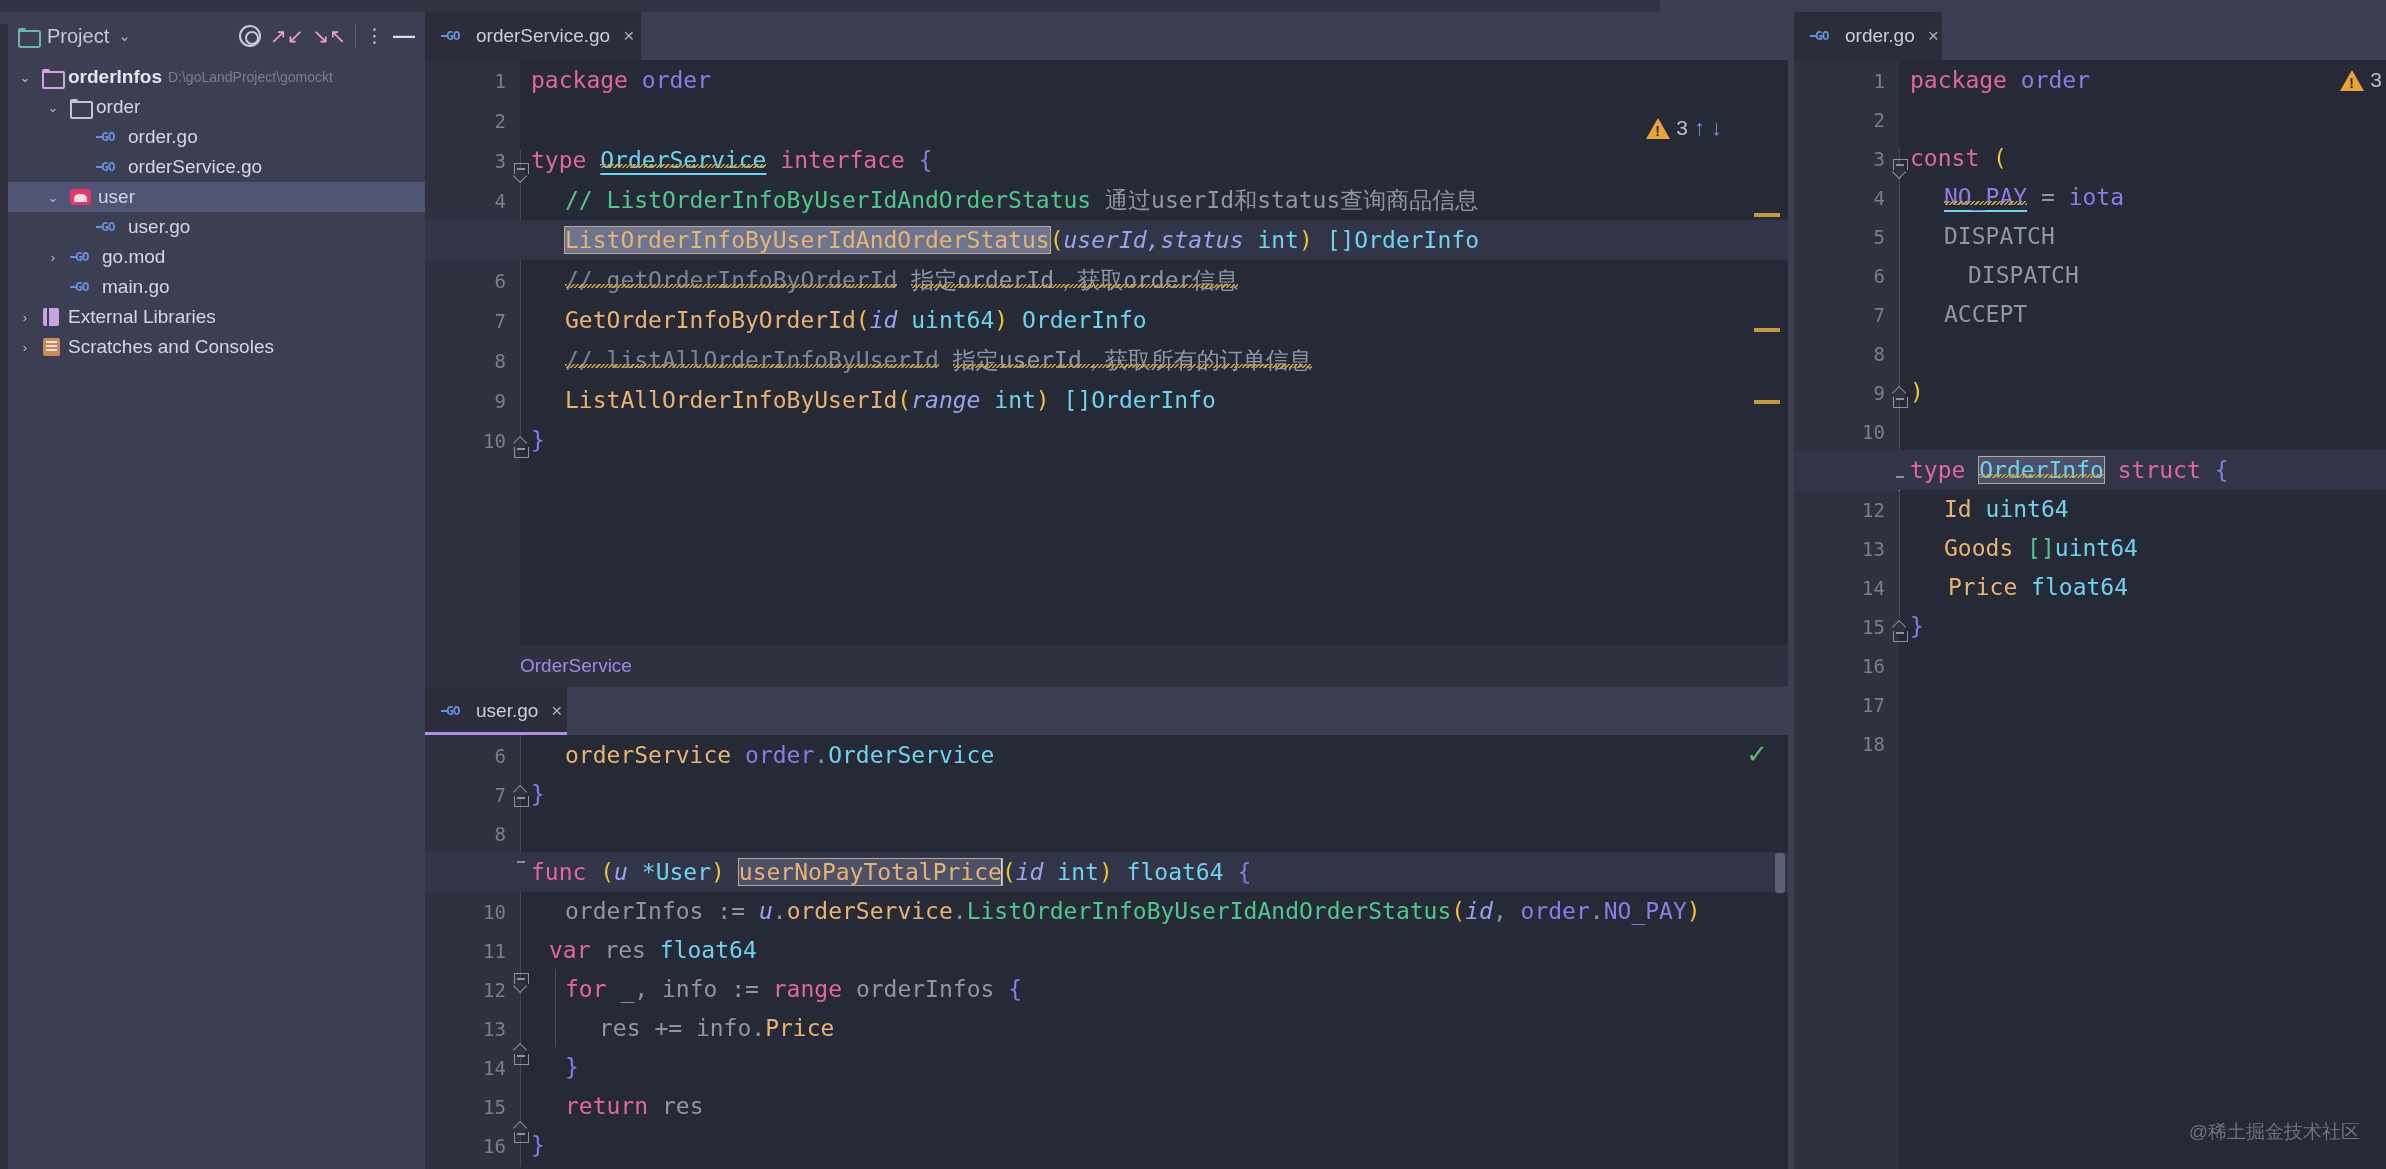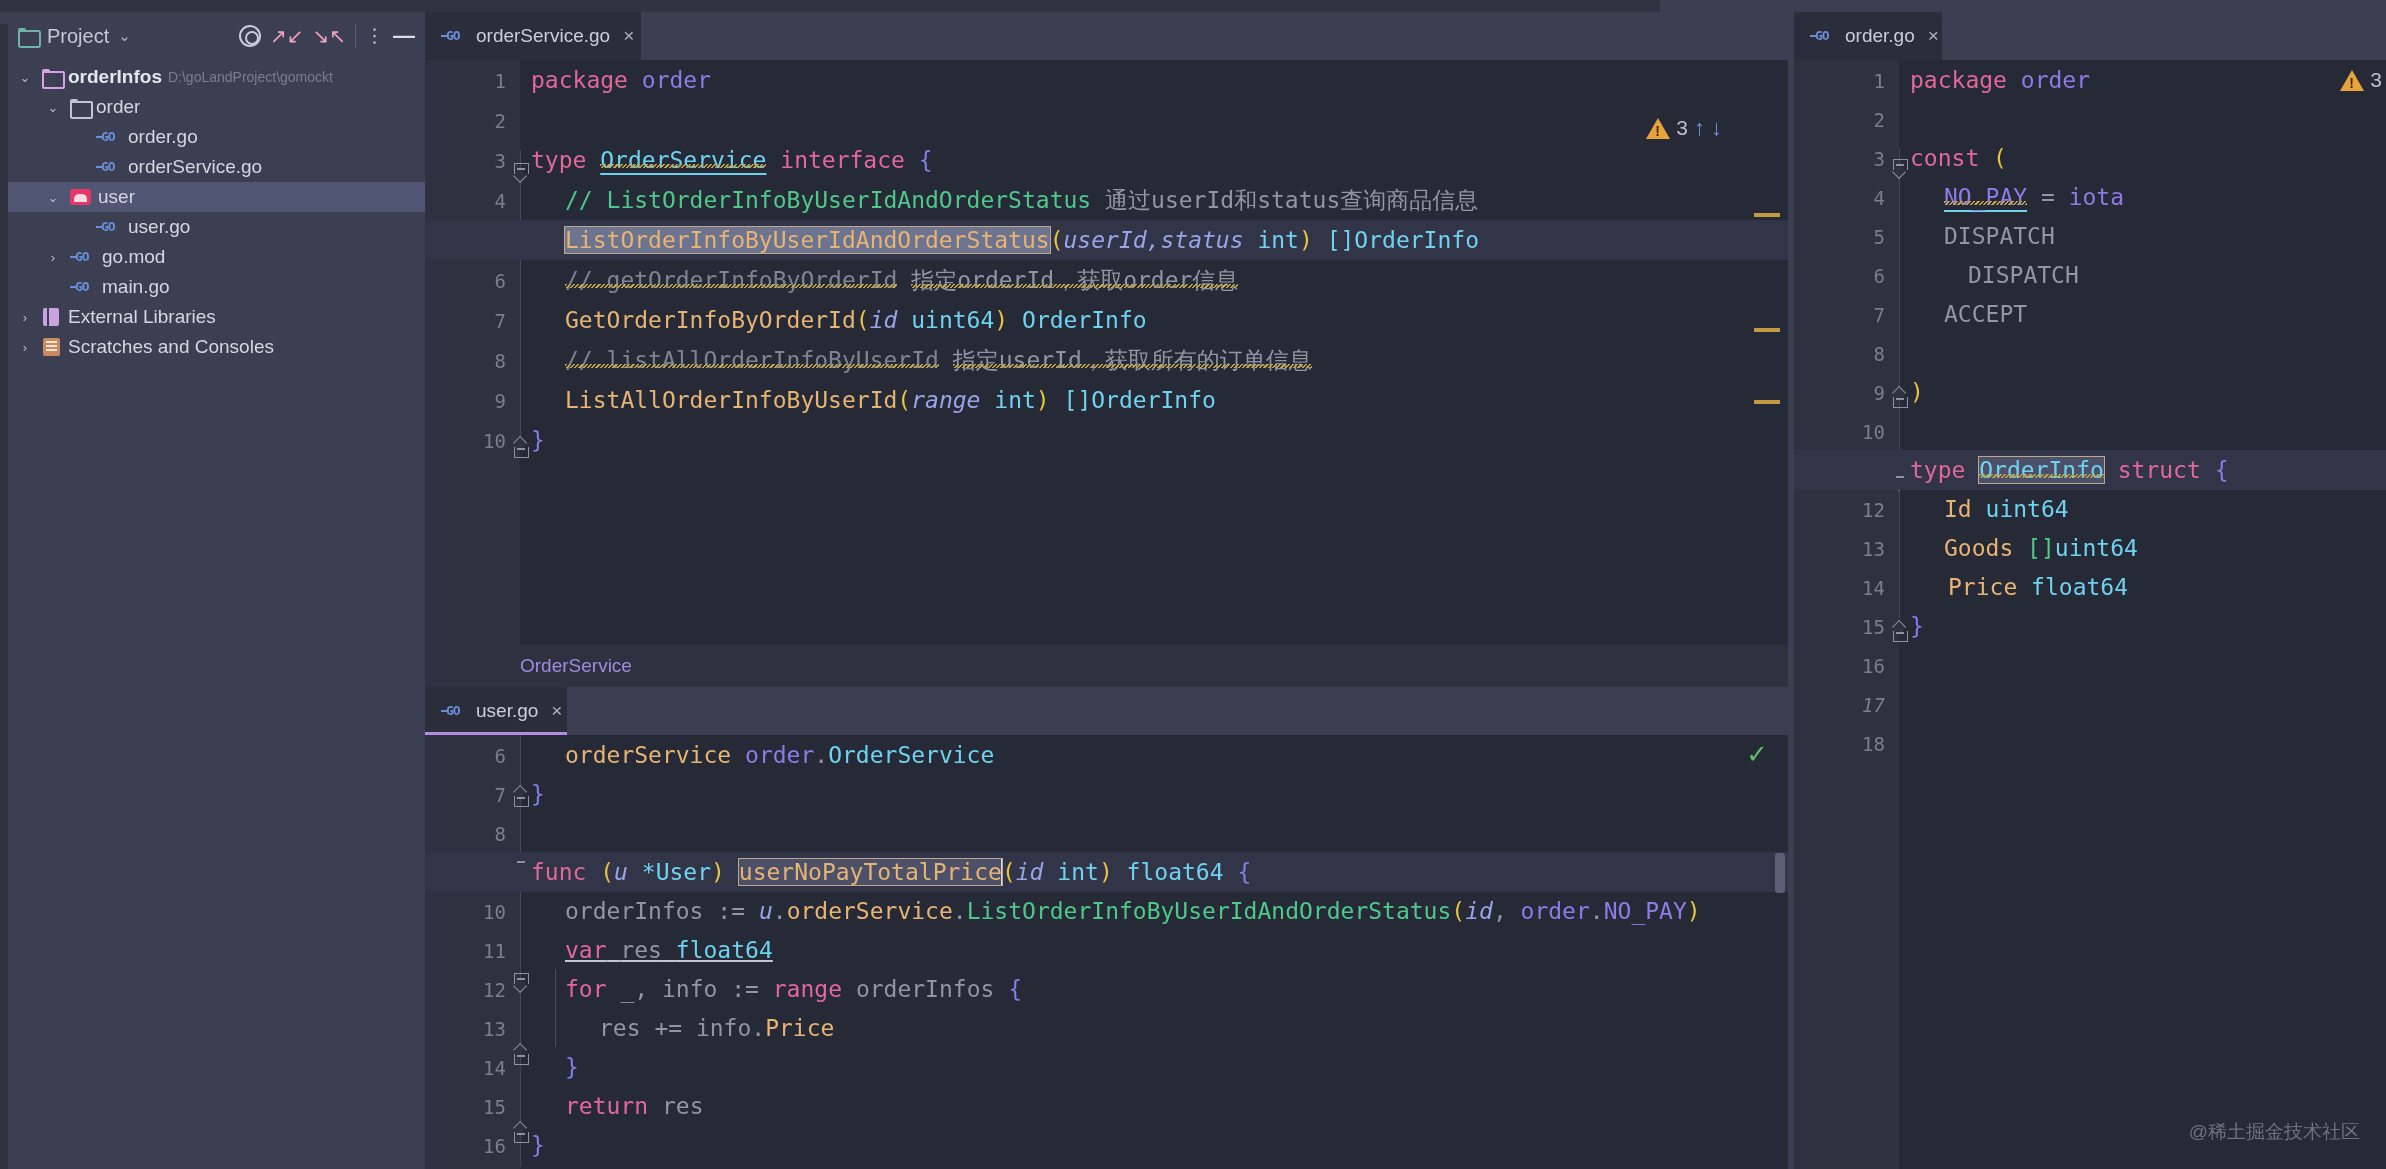"17" div.num { font-style: italic -> none }
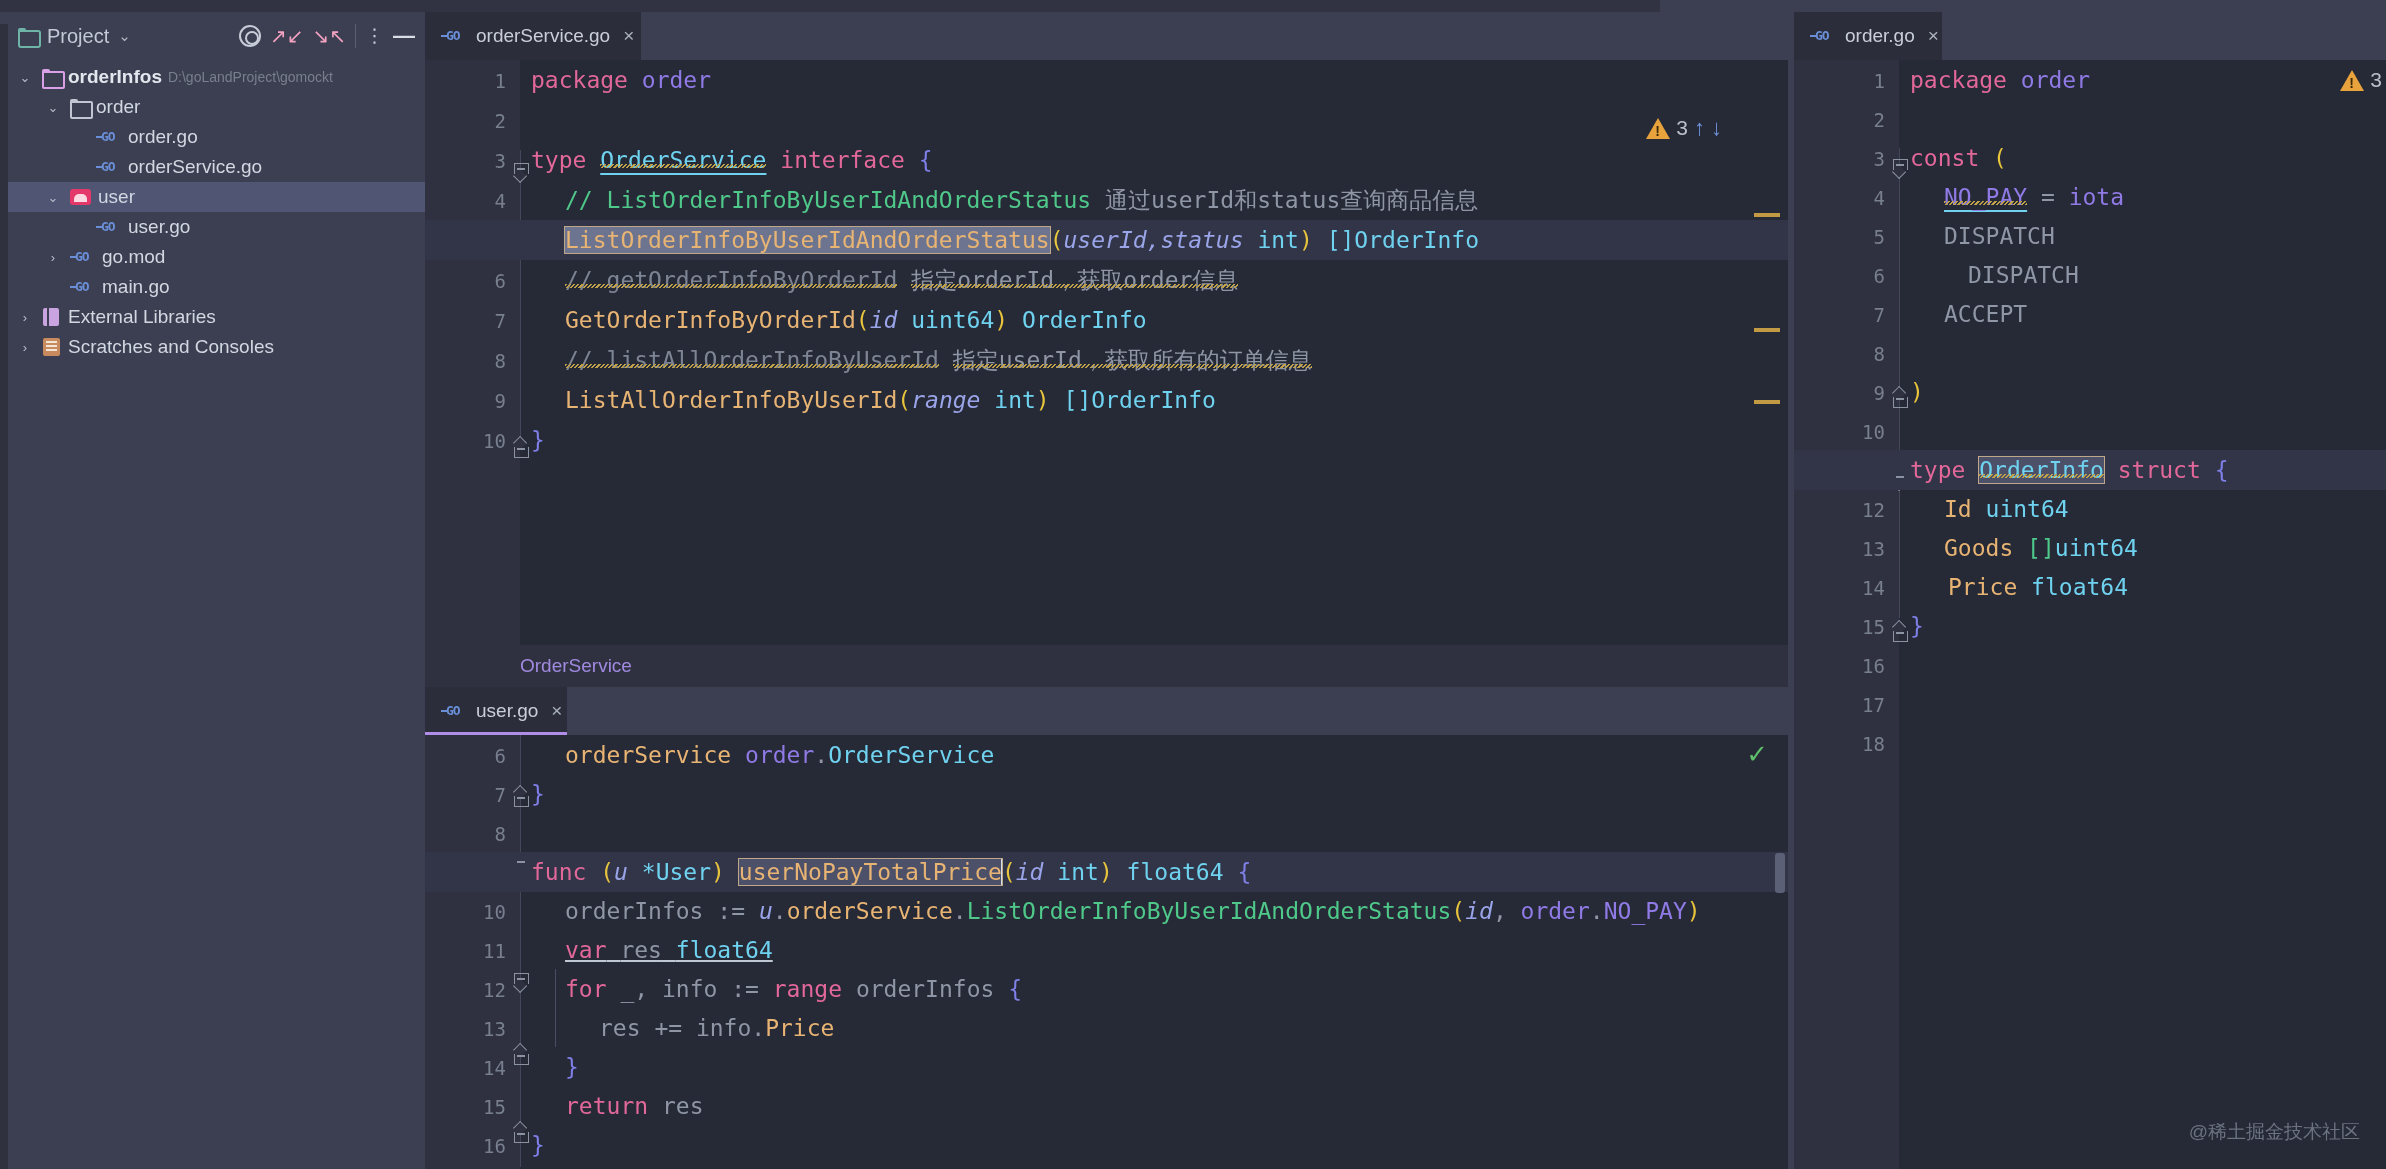"var res float64" div.cl { left: 44px -> 28px; text-decoration: underline -> none }
